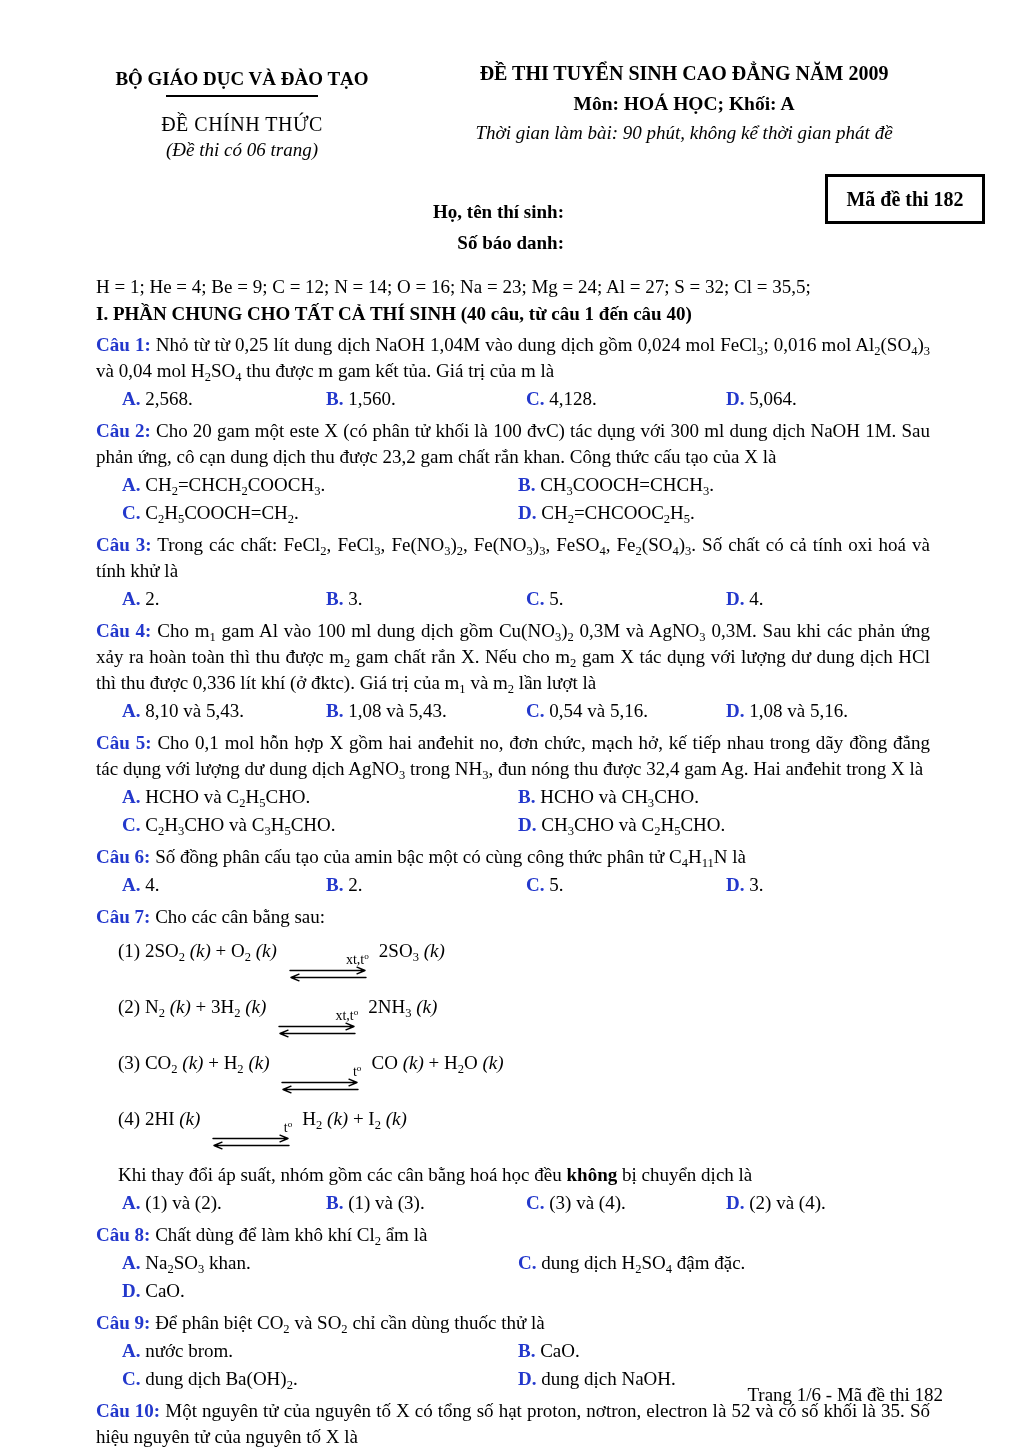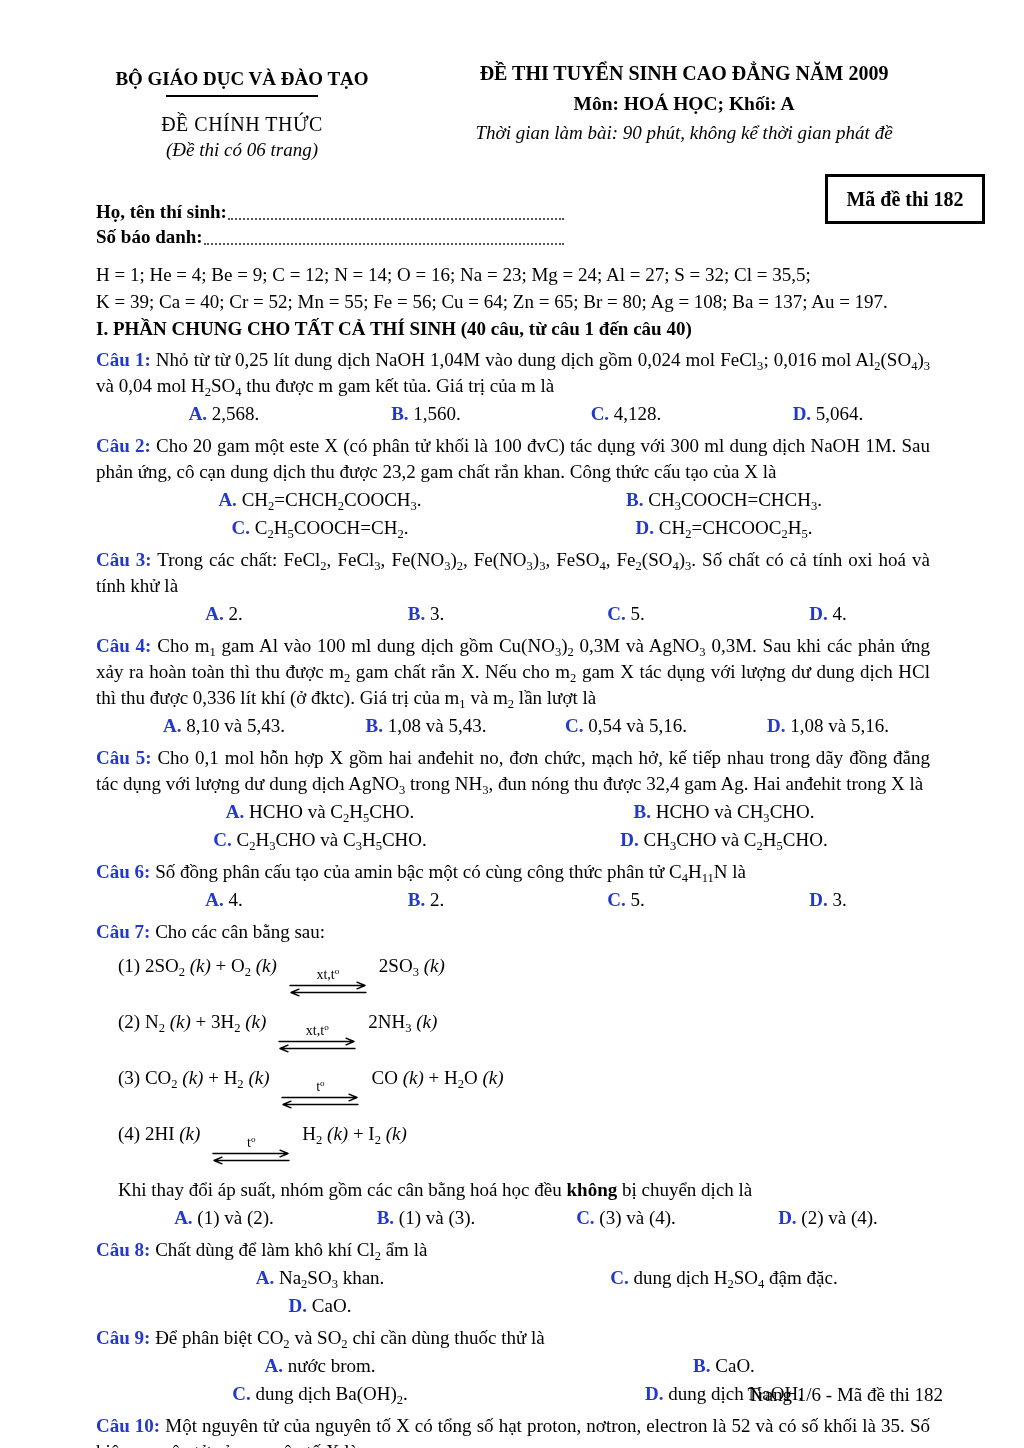"Họ, tên thí sinh:" .cand-line { flex-direction: none -> column }
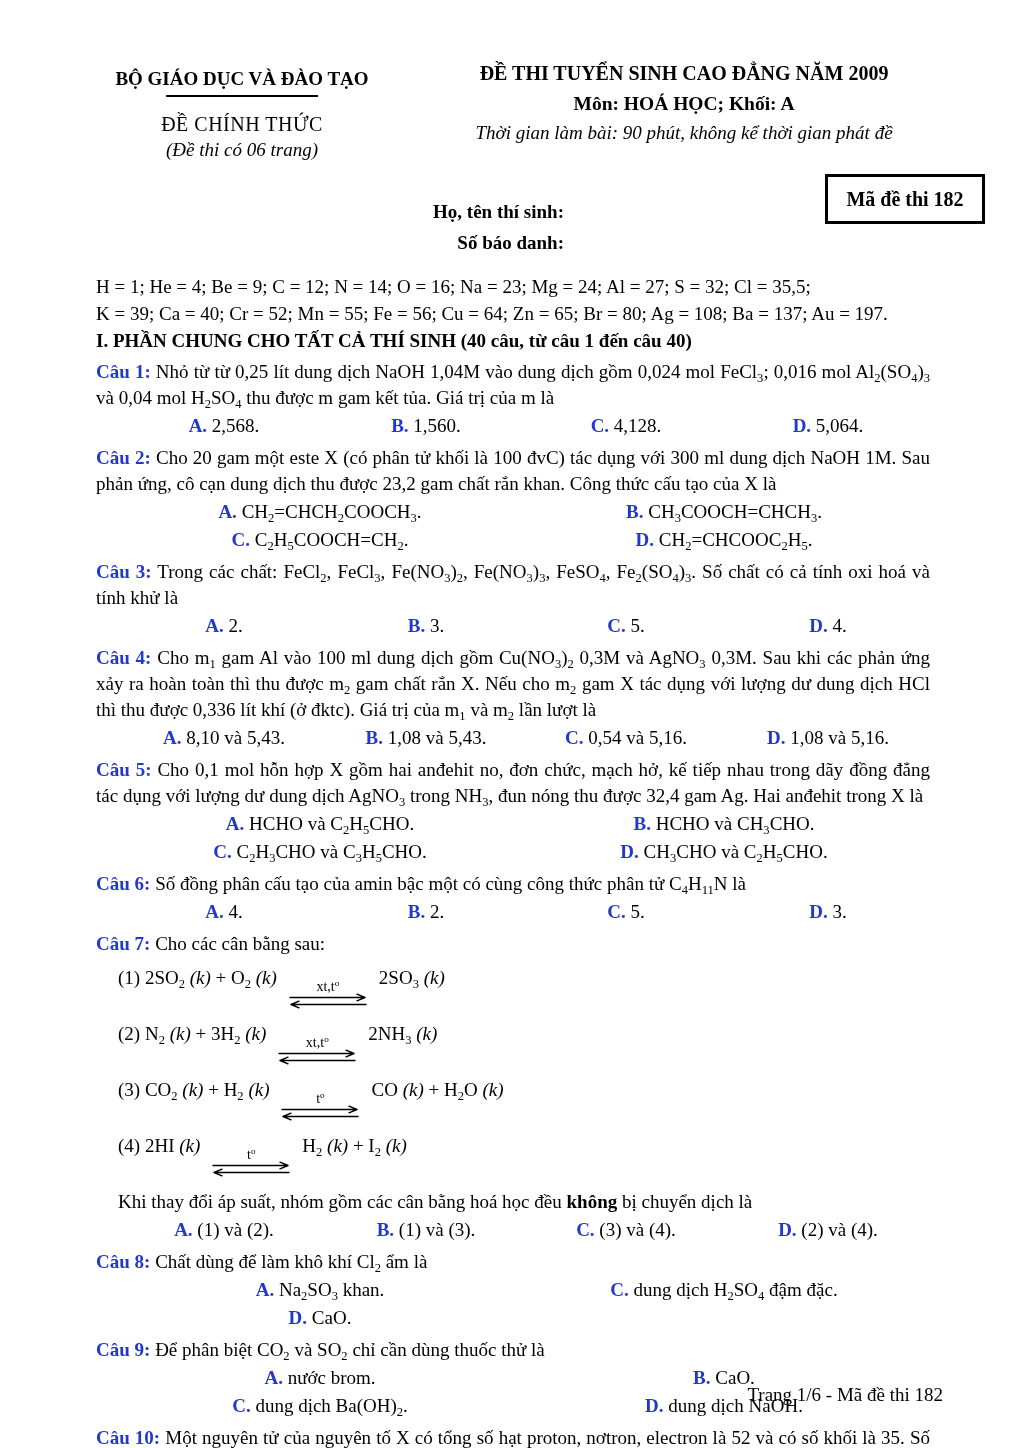"K = 39; Ca =" p.atomic { html: <p>K = 39; Ca = 40; Cr = 52; Mn = 55; Fe = 56; Cu = 64; Zn = 65; Br = 80; Ag = 108; Ba = 137; Au = 197.</p> -> none }
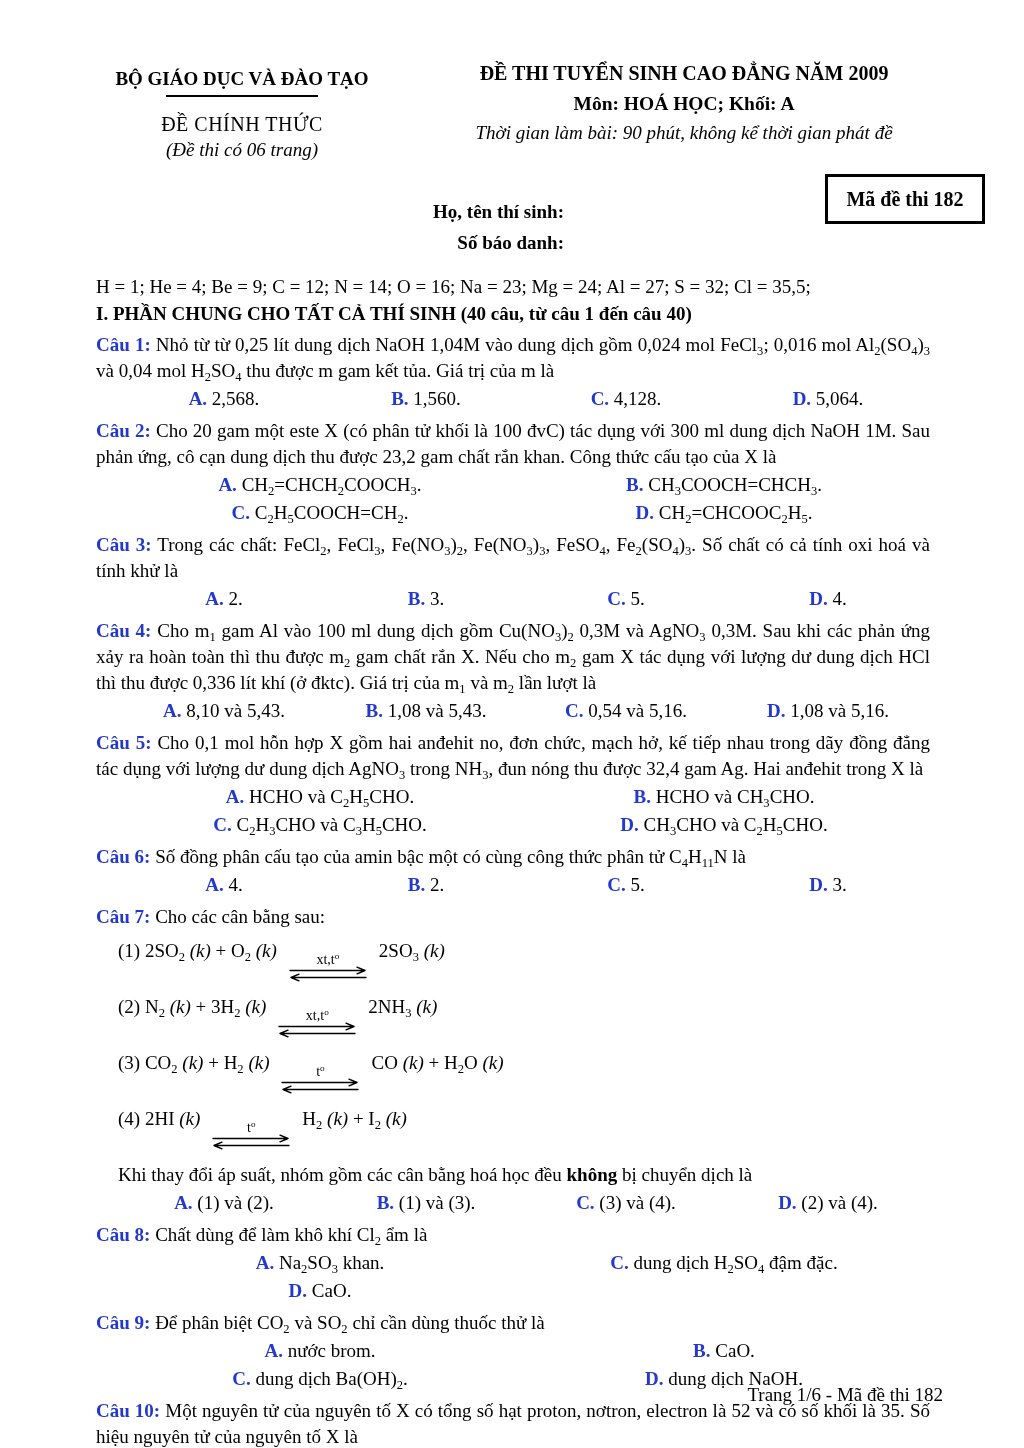"A. 2,568." .option { text-align: center -> none }
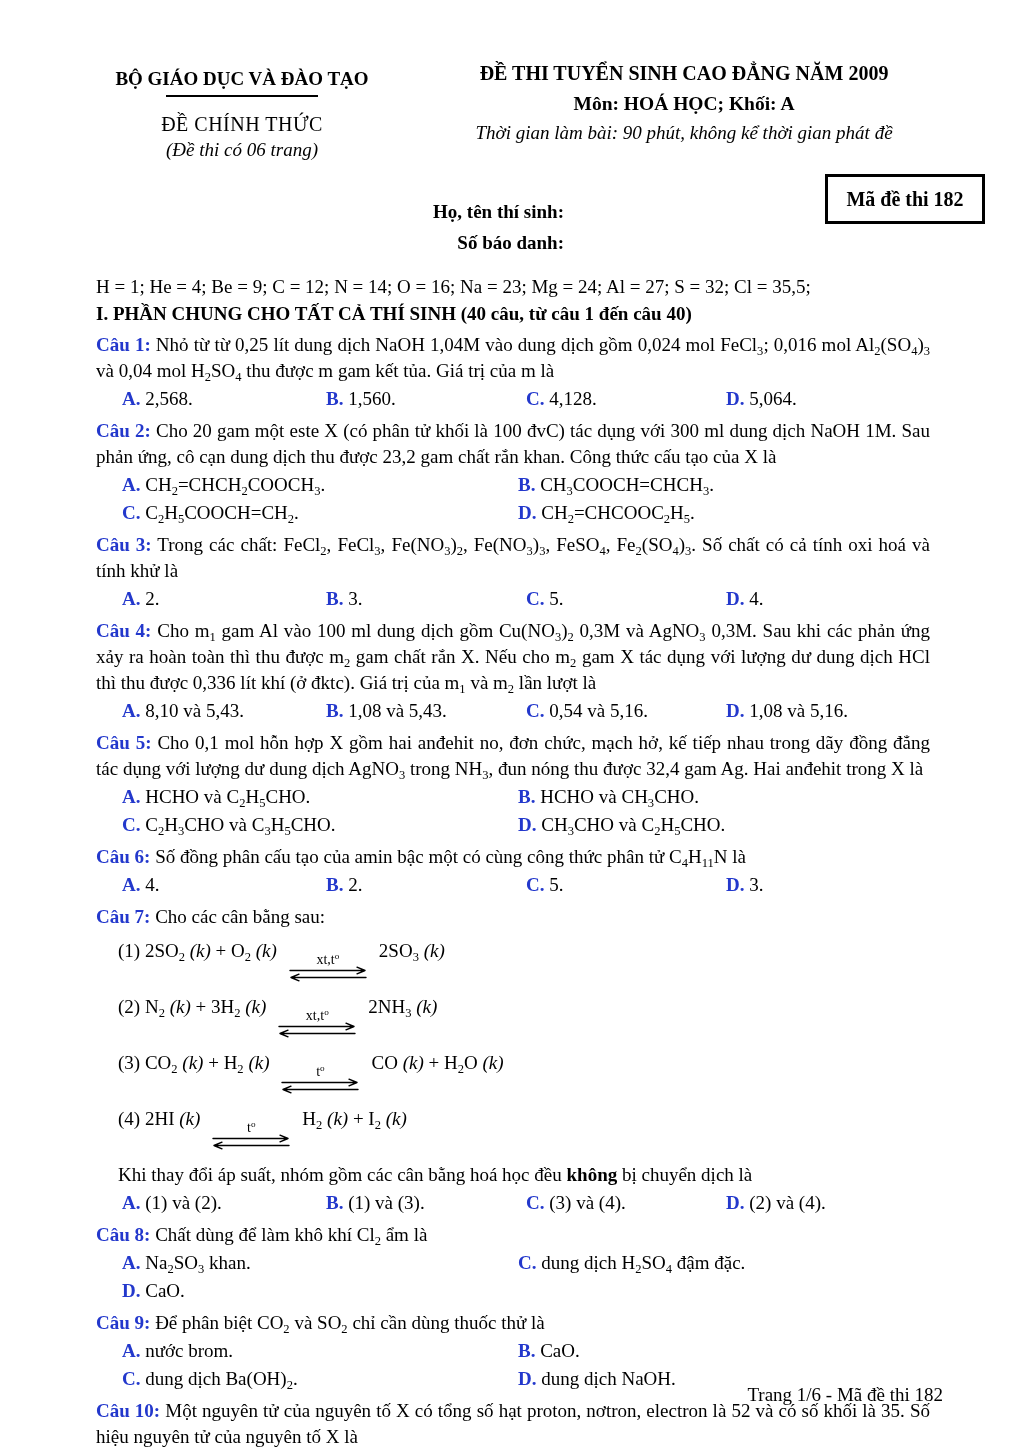"xt,to" .equil { align-items: center -> flex-end }
